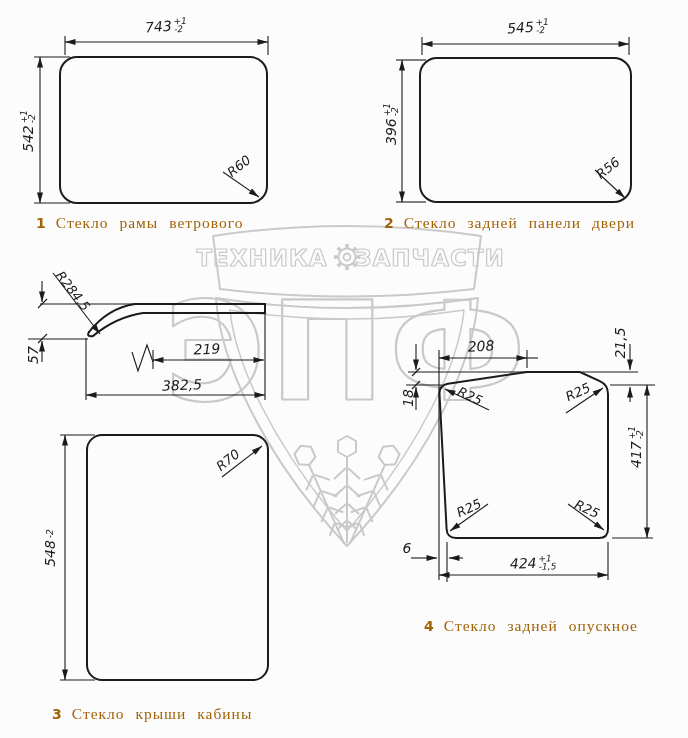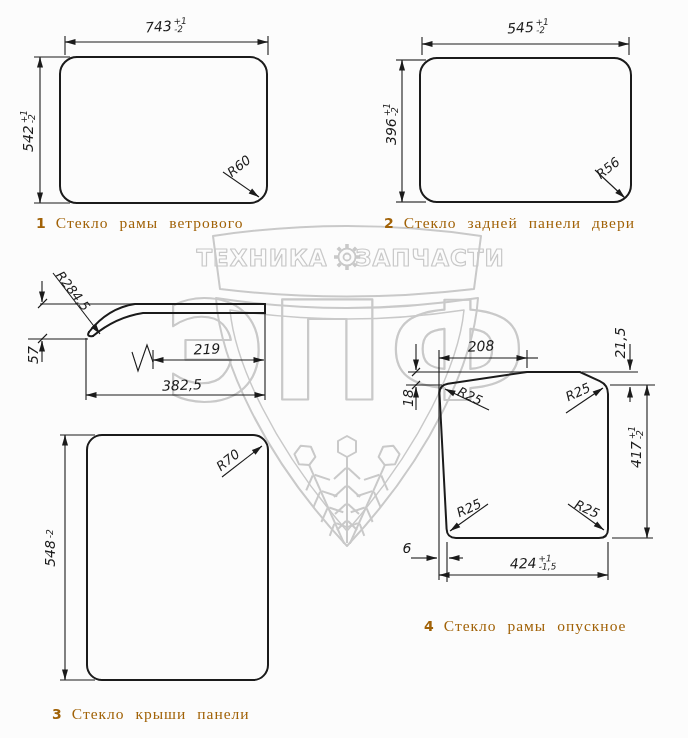"Стекло рамы опускное" span { text: рамы -> задней }
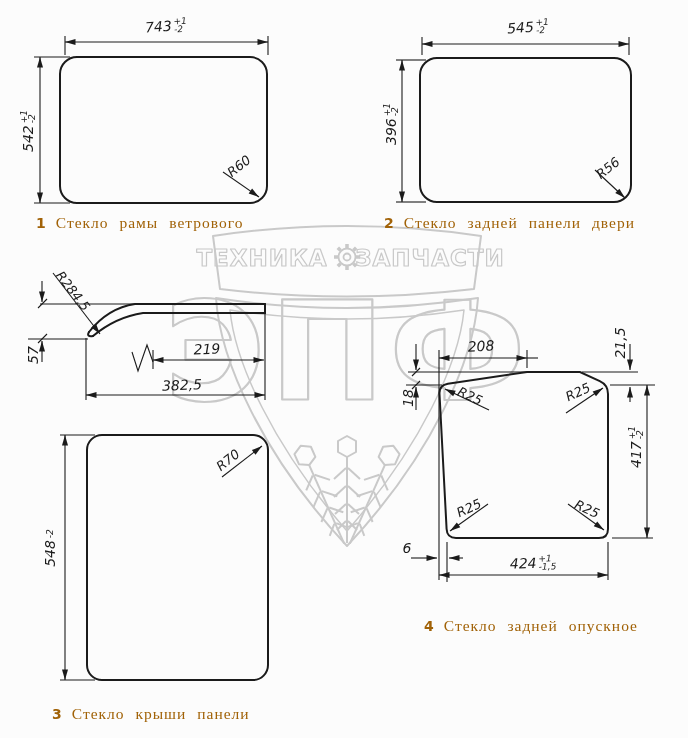"Стекло крыши панели" span { text: панели -> кабины }
